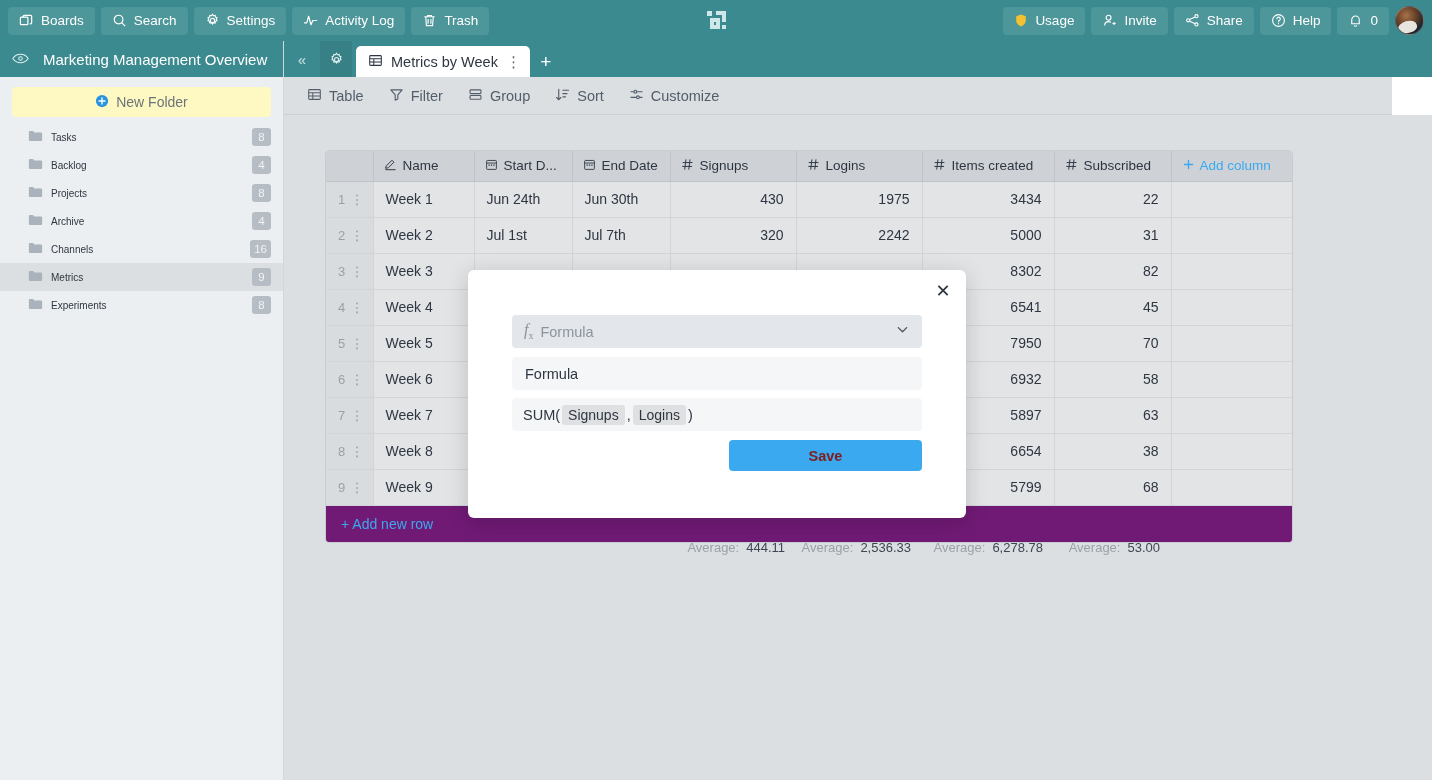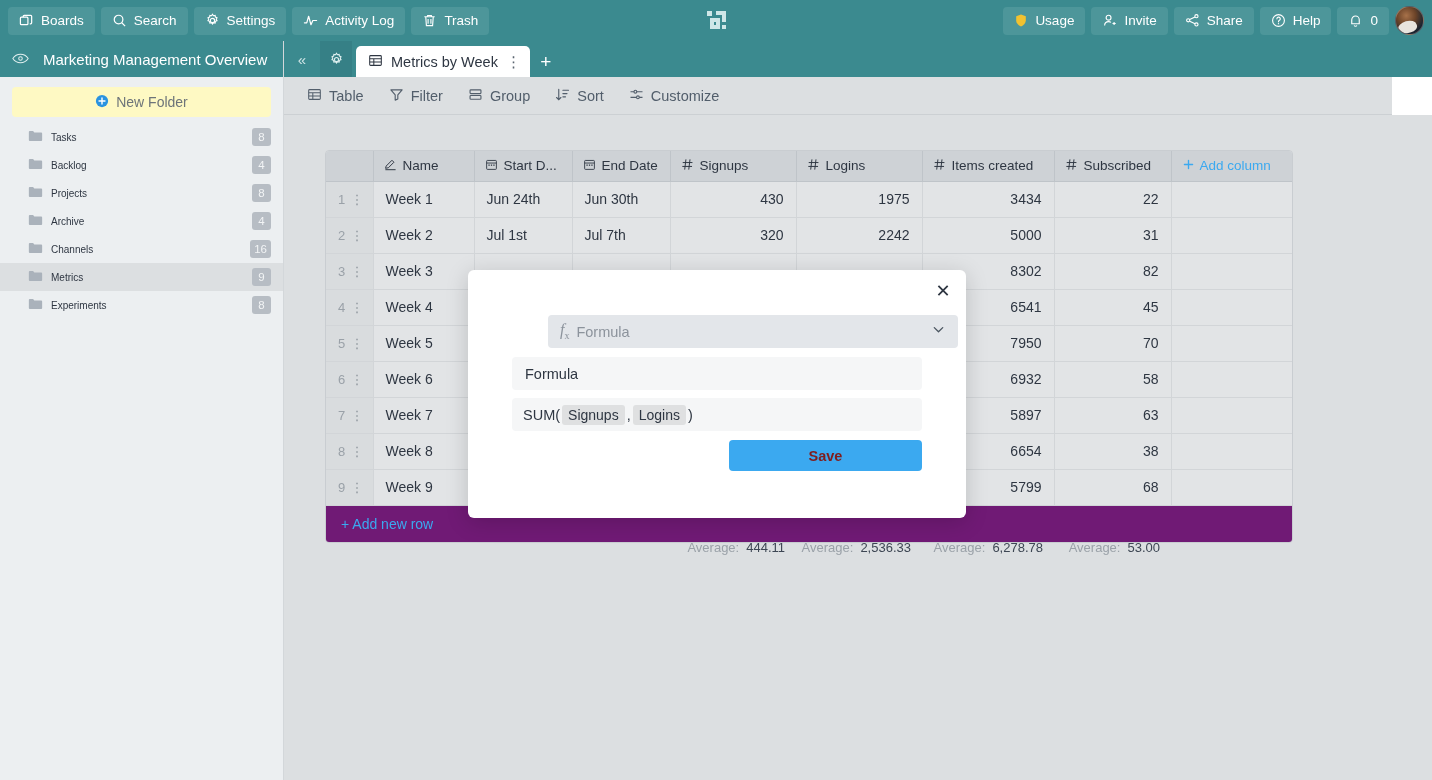"fx" .m-select { margin-left: 36px -> none }
